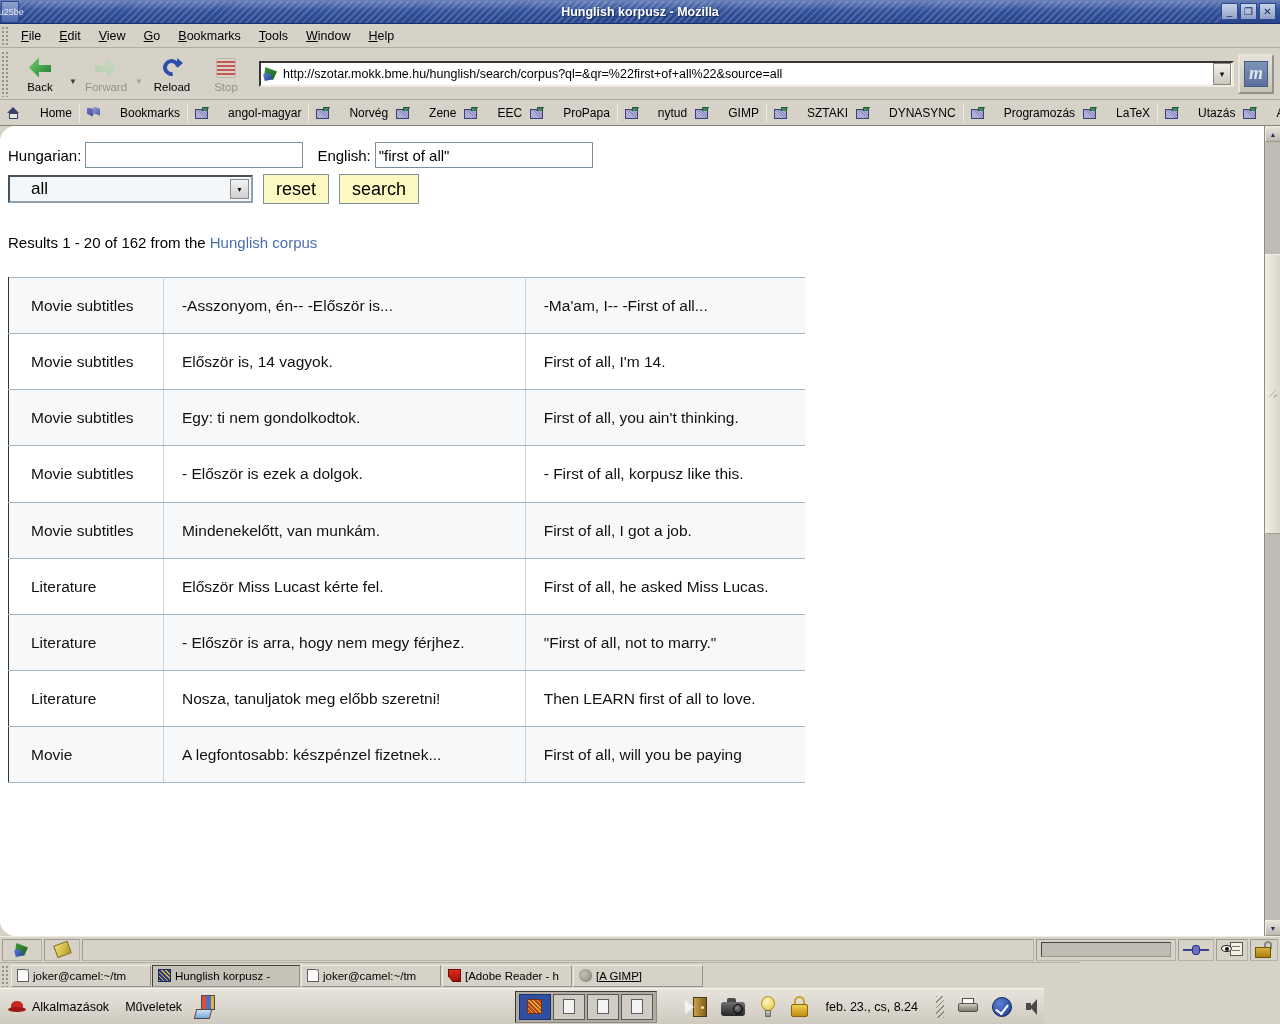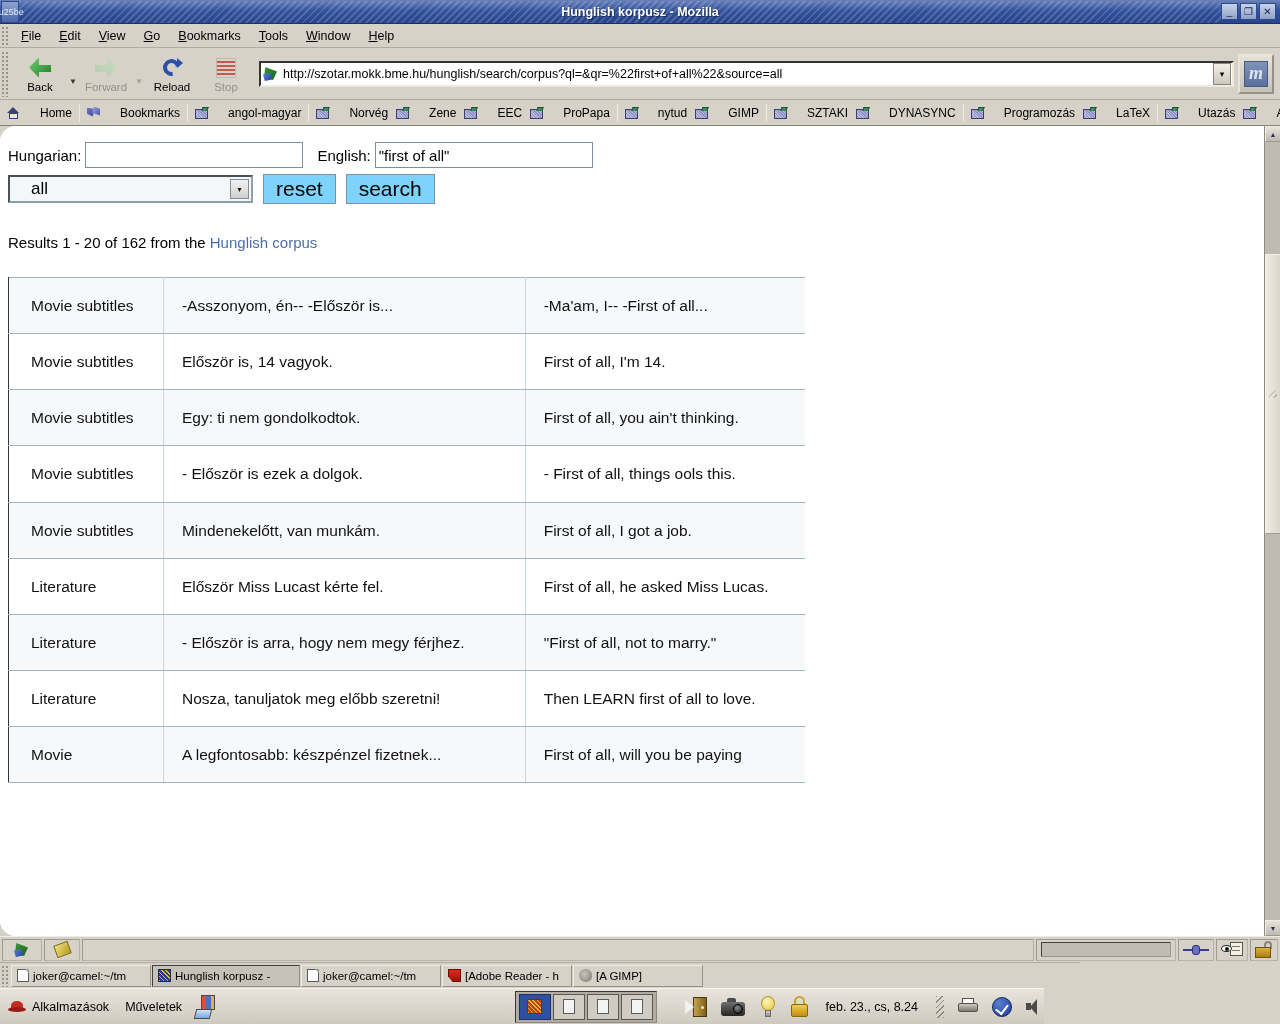"reset" .formbtn { background: #7dd3fc -> #fef9c3; font-size: 21px -> 18px }
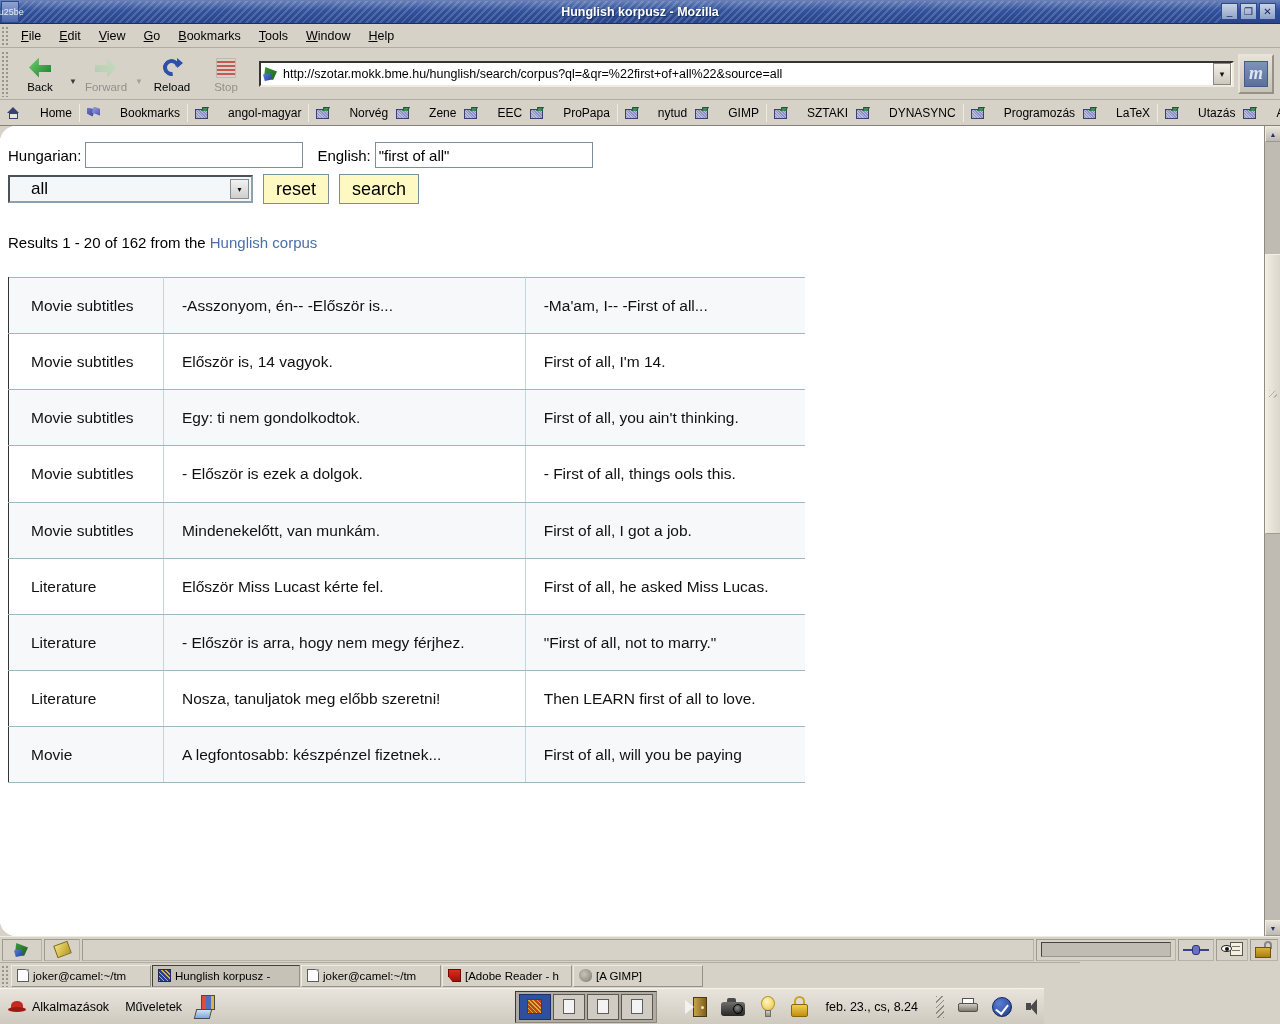", things ools this." span { text: things ools -> korpusz like }
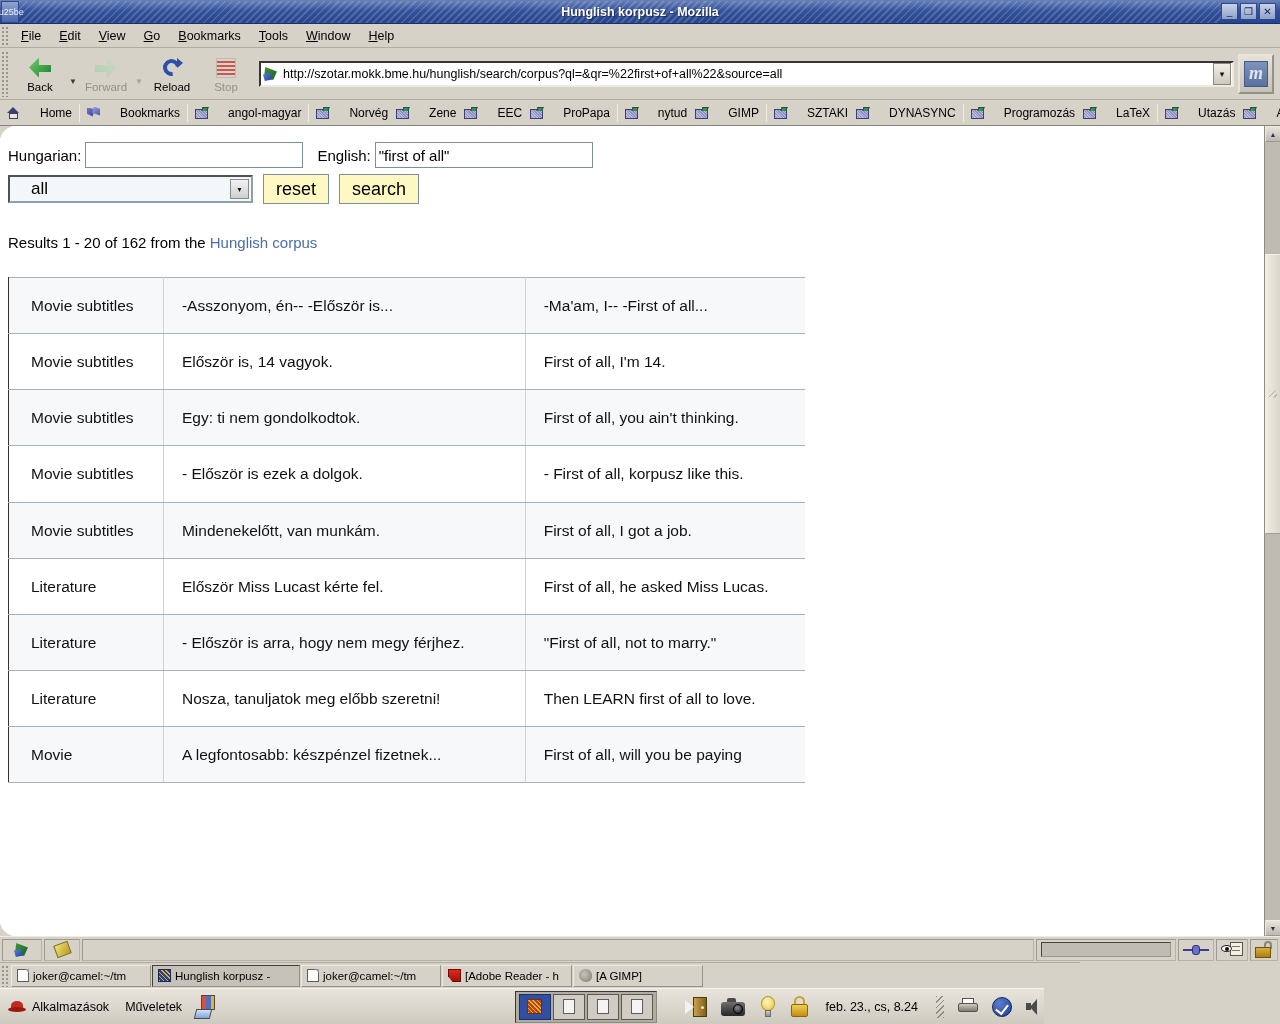"[A GIMP]" .wl-w5 { text-decoration: none -> underline }
